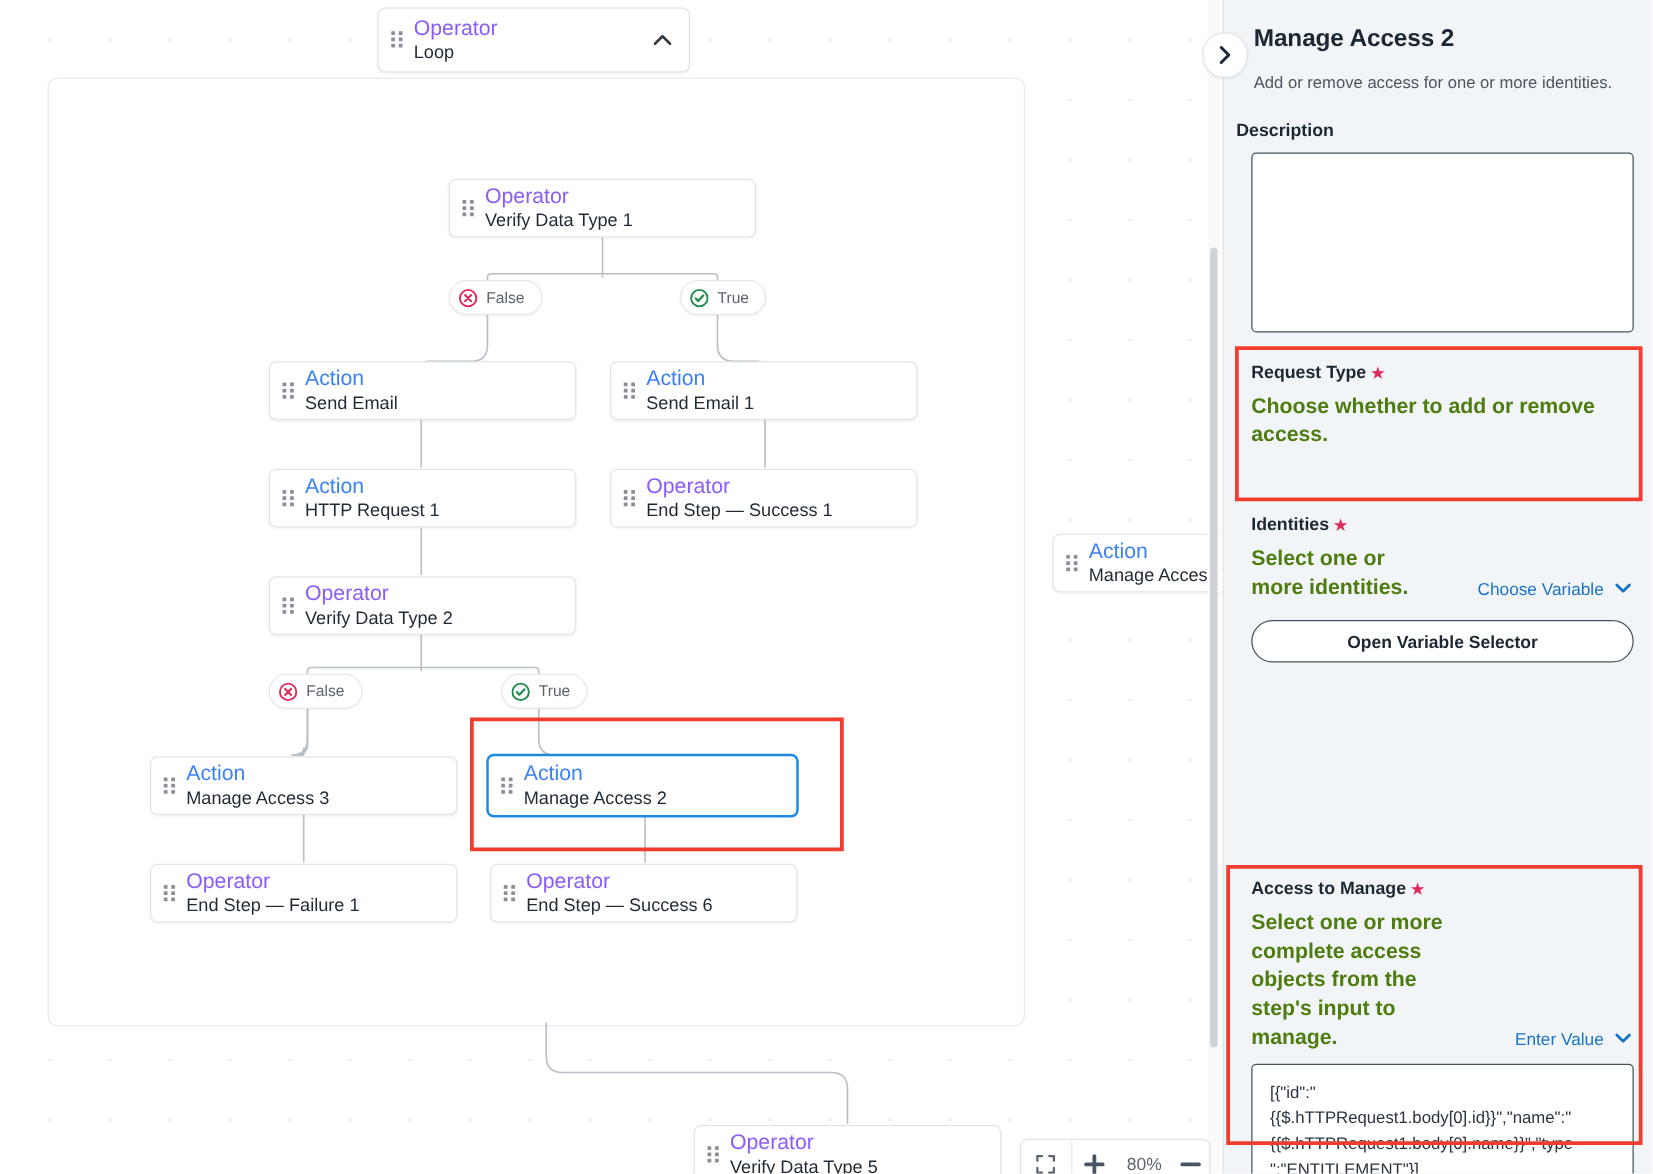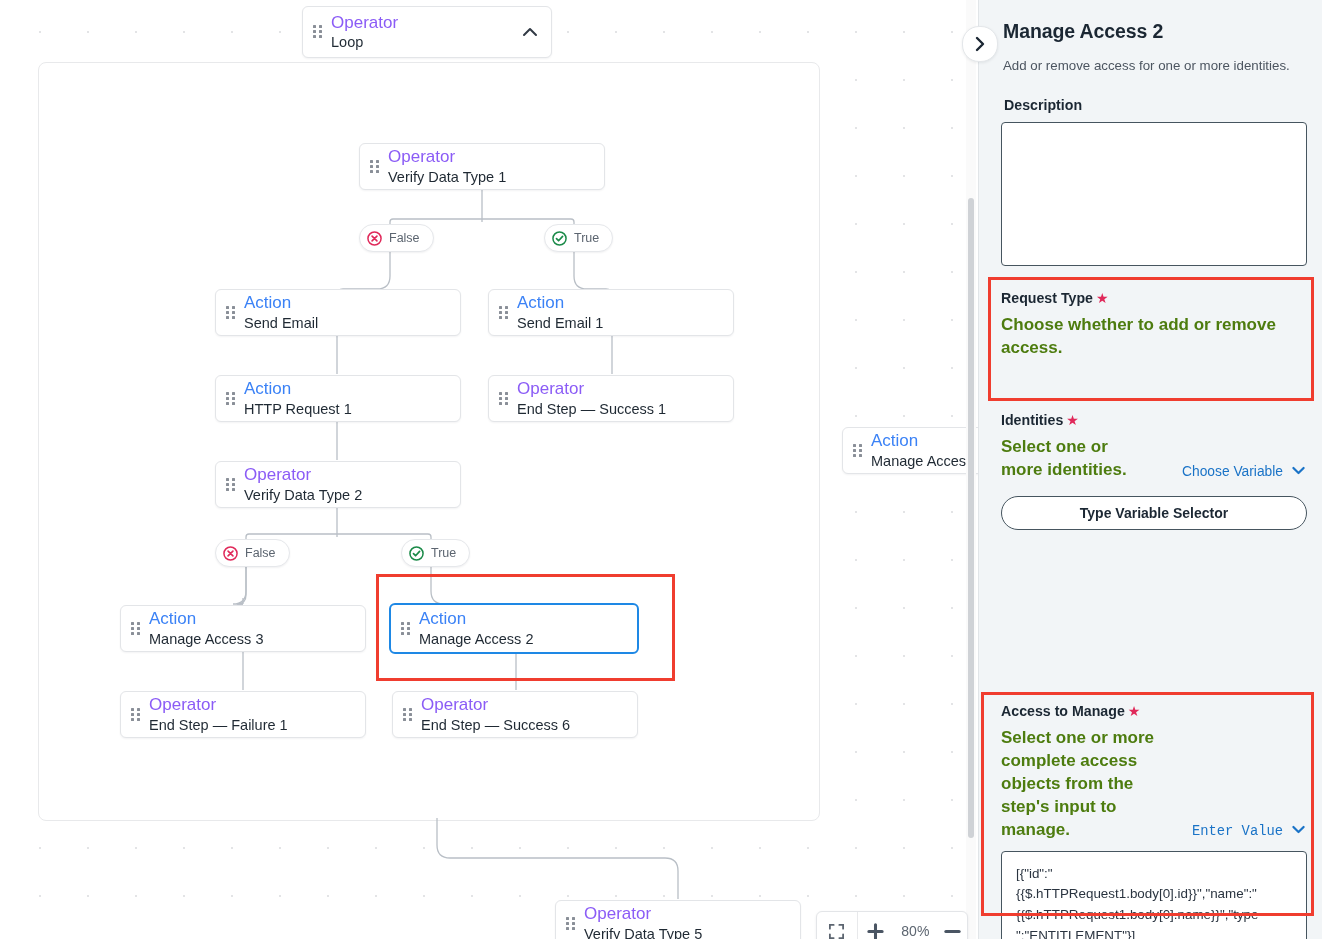"Description" div.abs { left: 25px -> 10px }
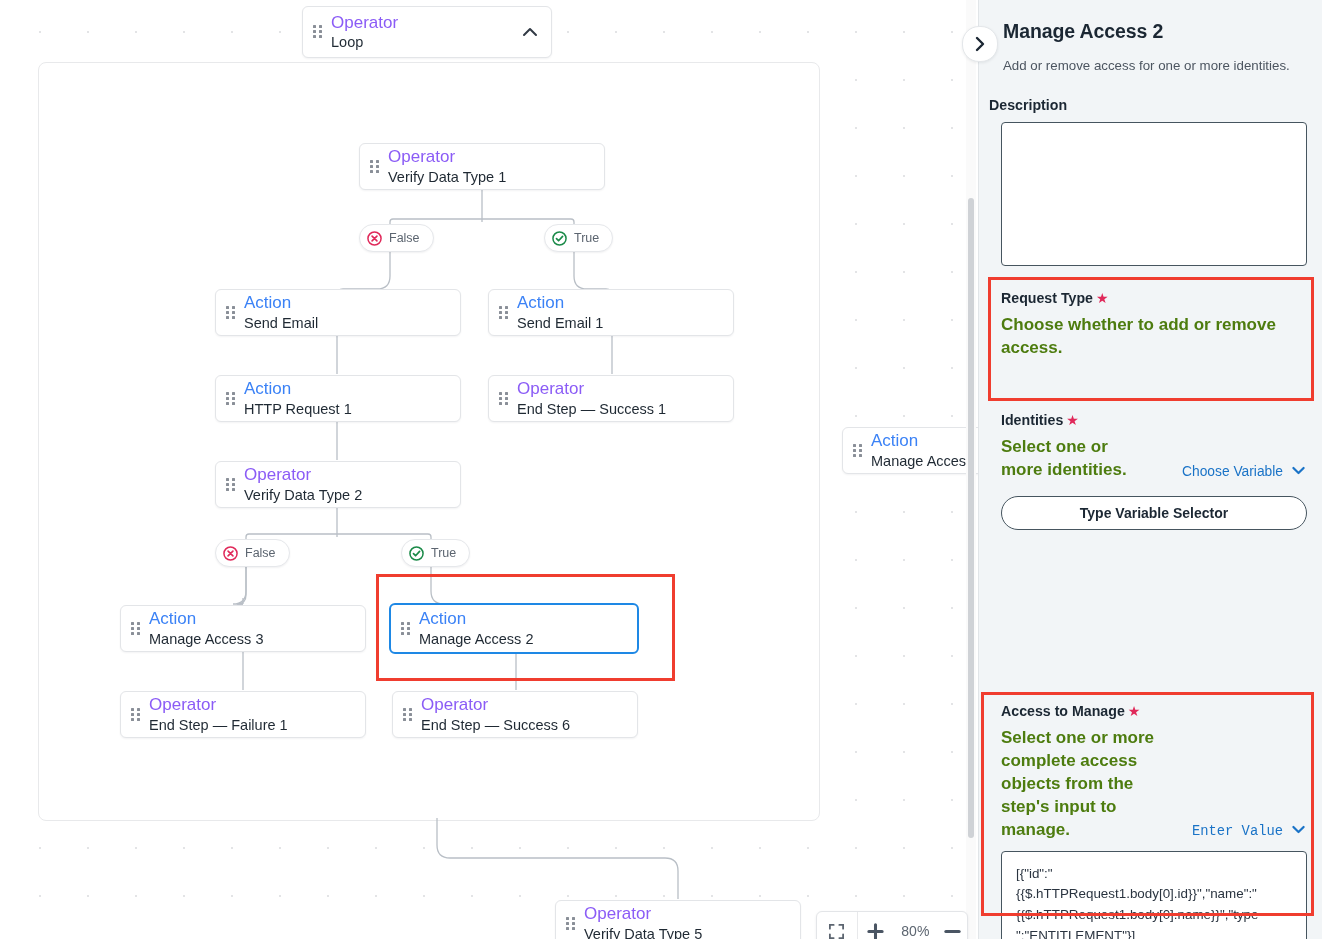"Type Variable Selector" span { text: Type -> Open }
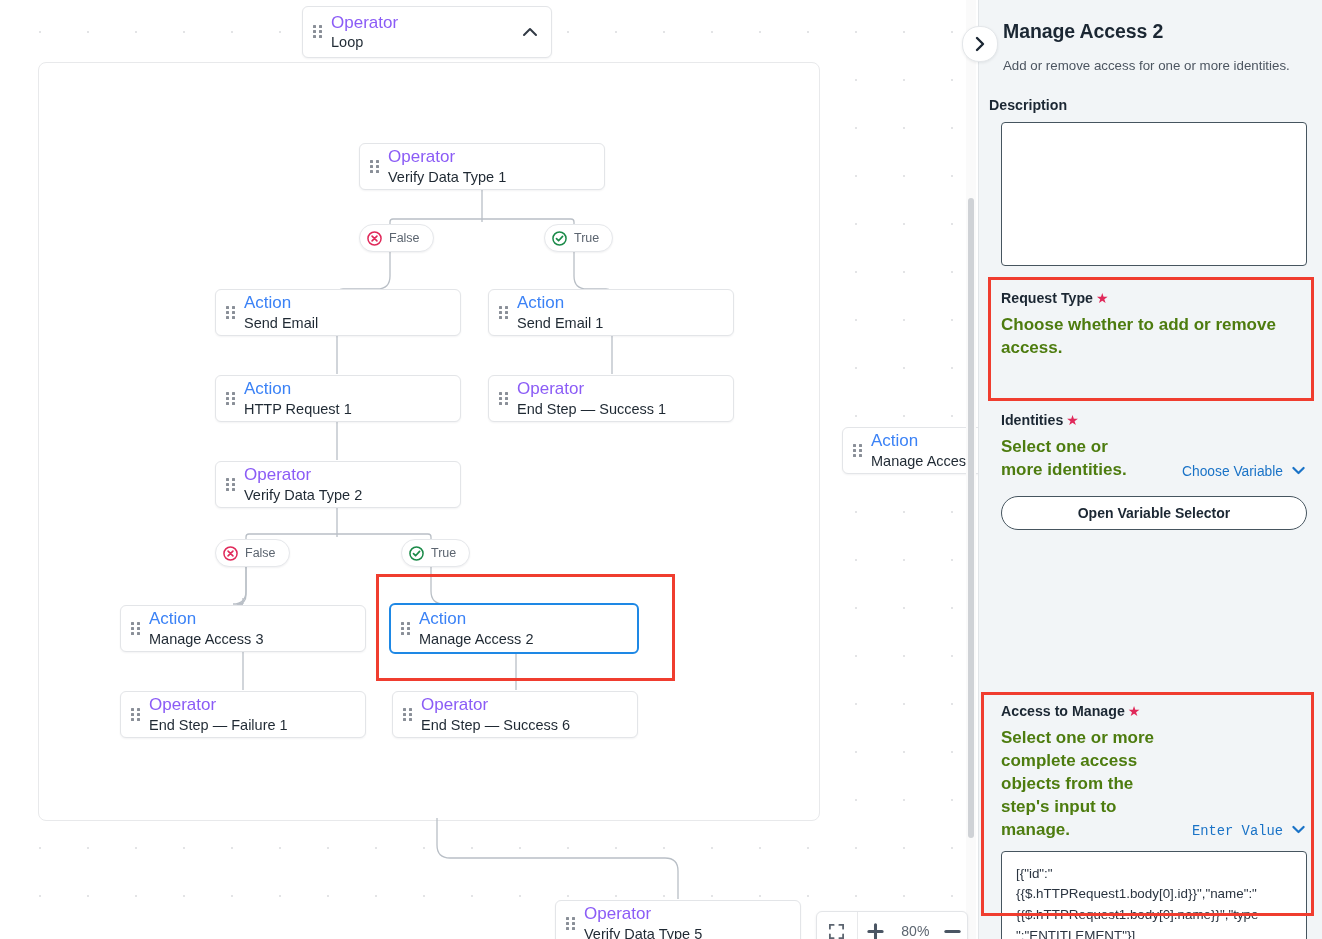"Enter Value" div.linkrow { font-family: Liberation Mono, monospace -> none }
